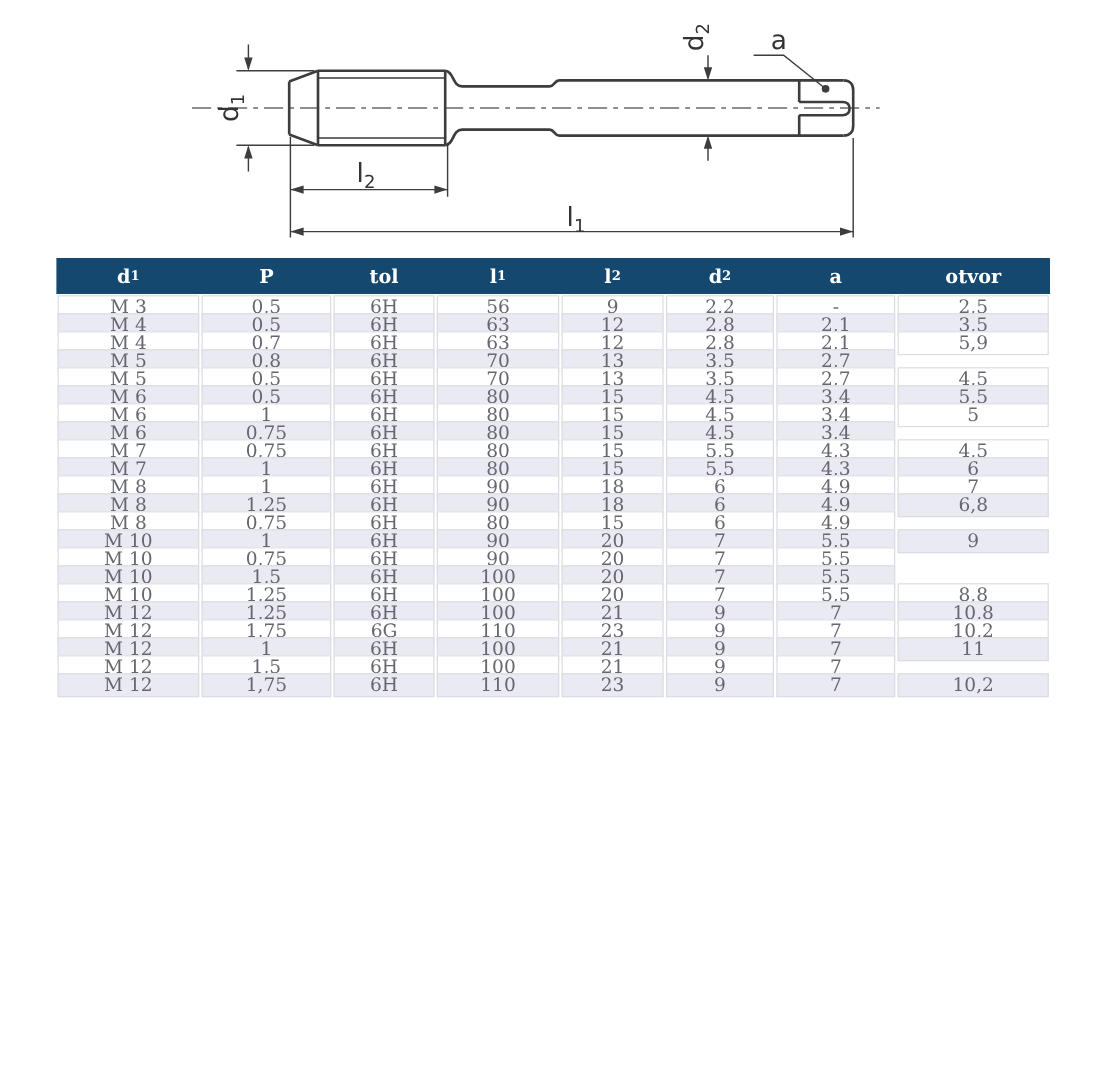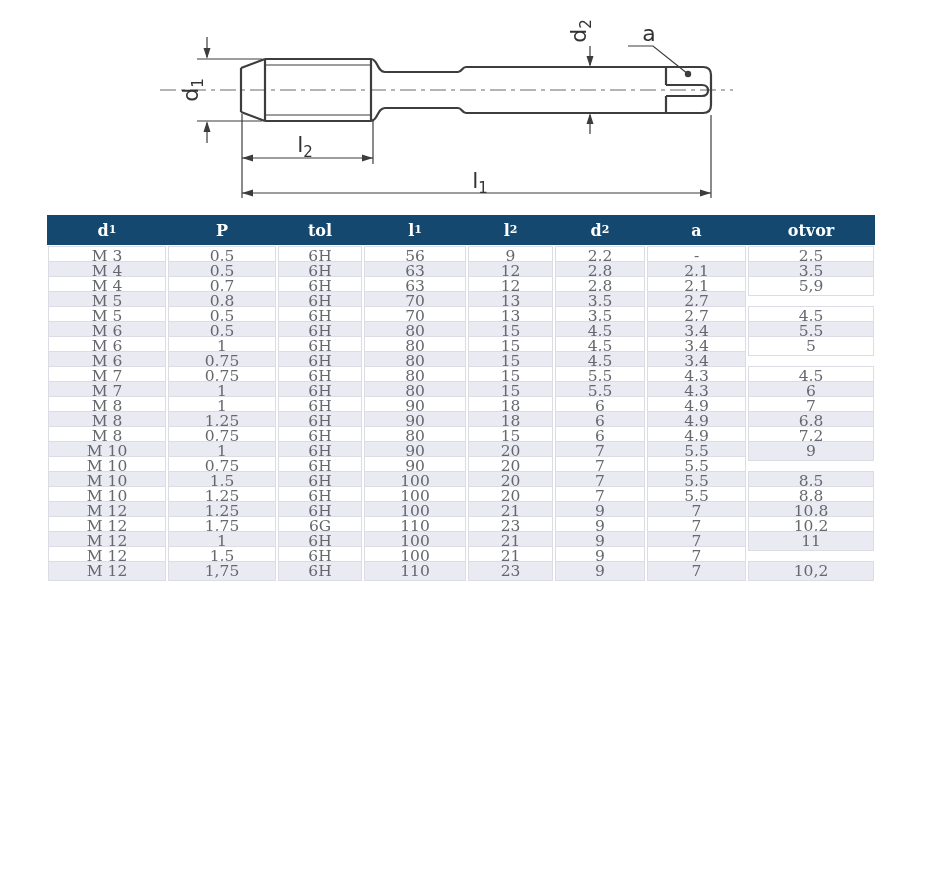"7,2" div.cell { html: <div>7,2</div> -> none }
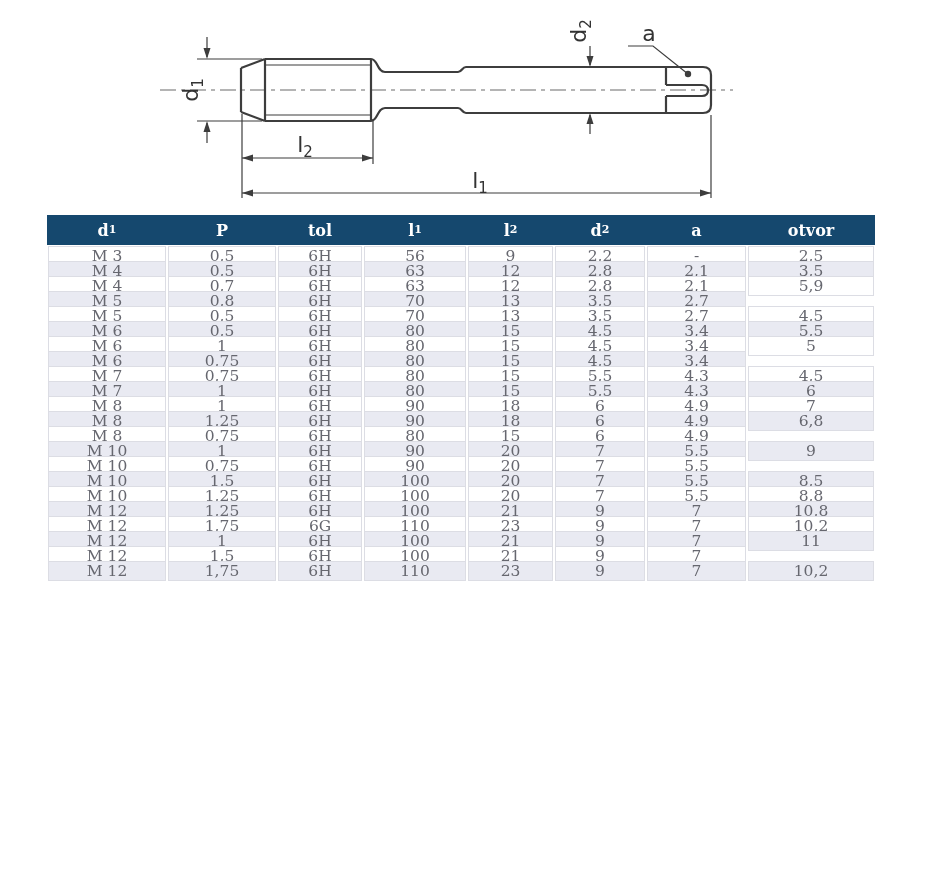"8,5" div.cell { html: <div>8,5</div> -> none }
